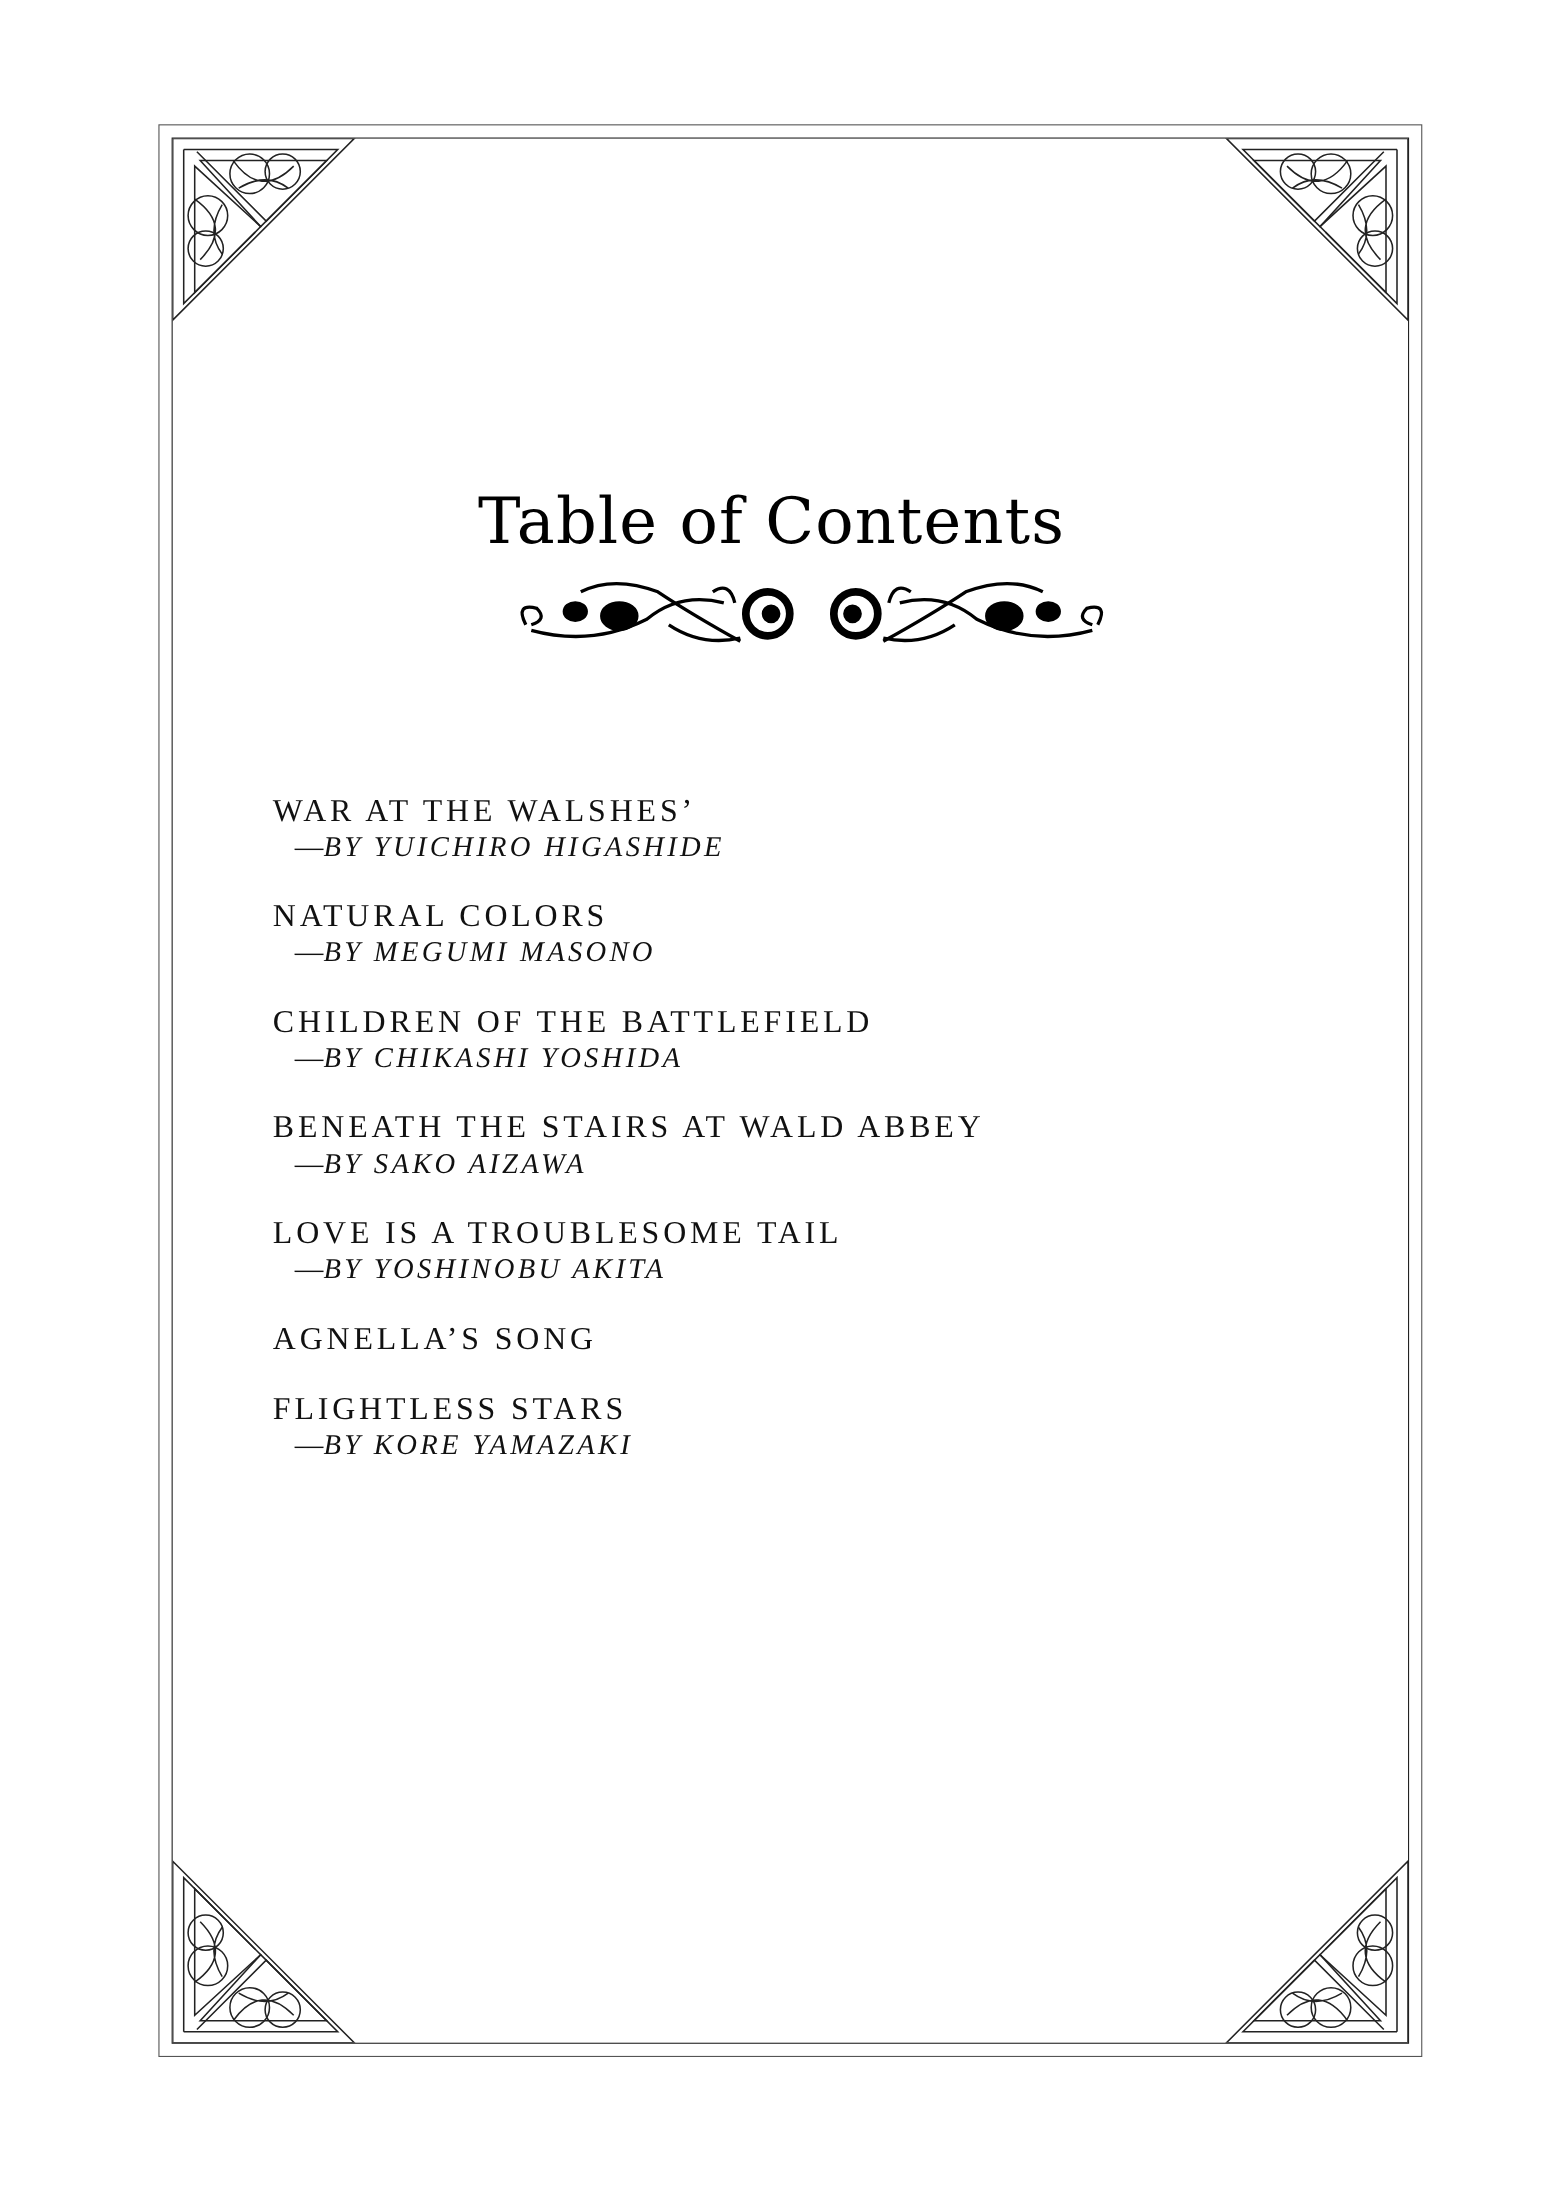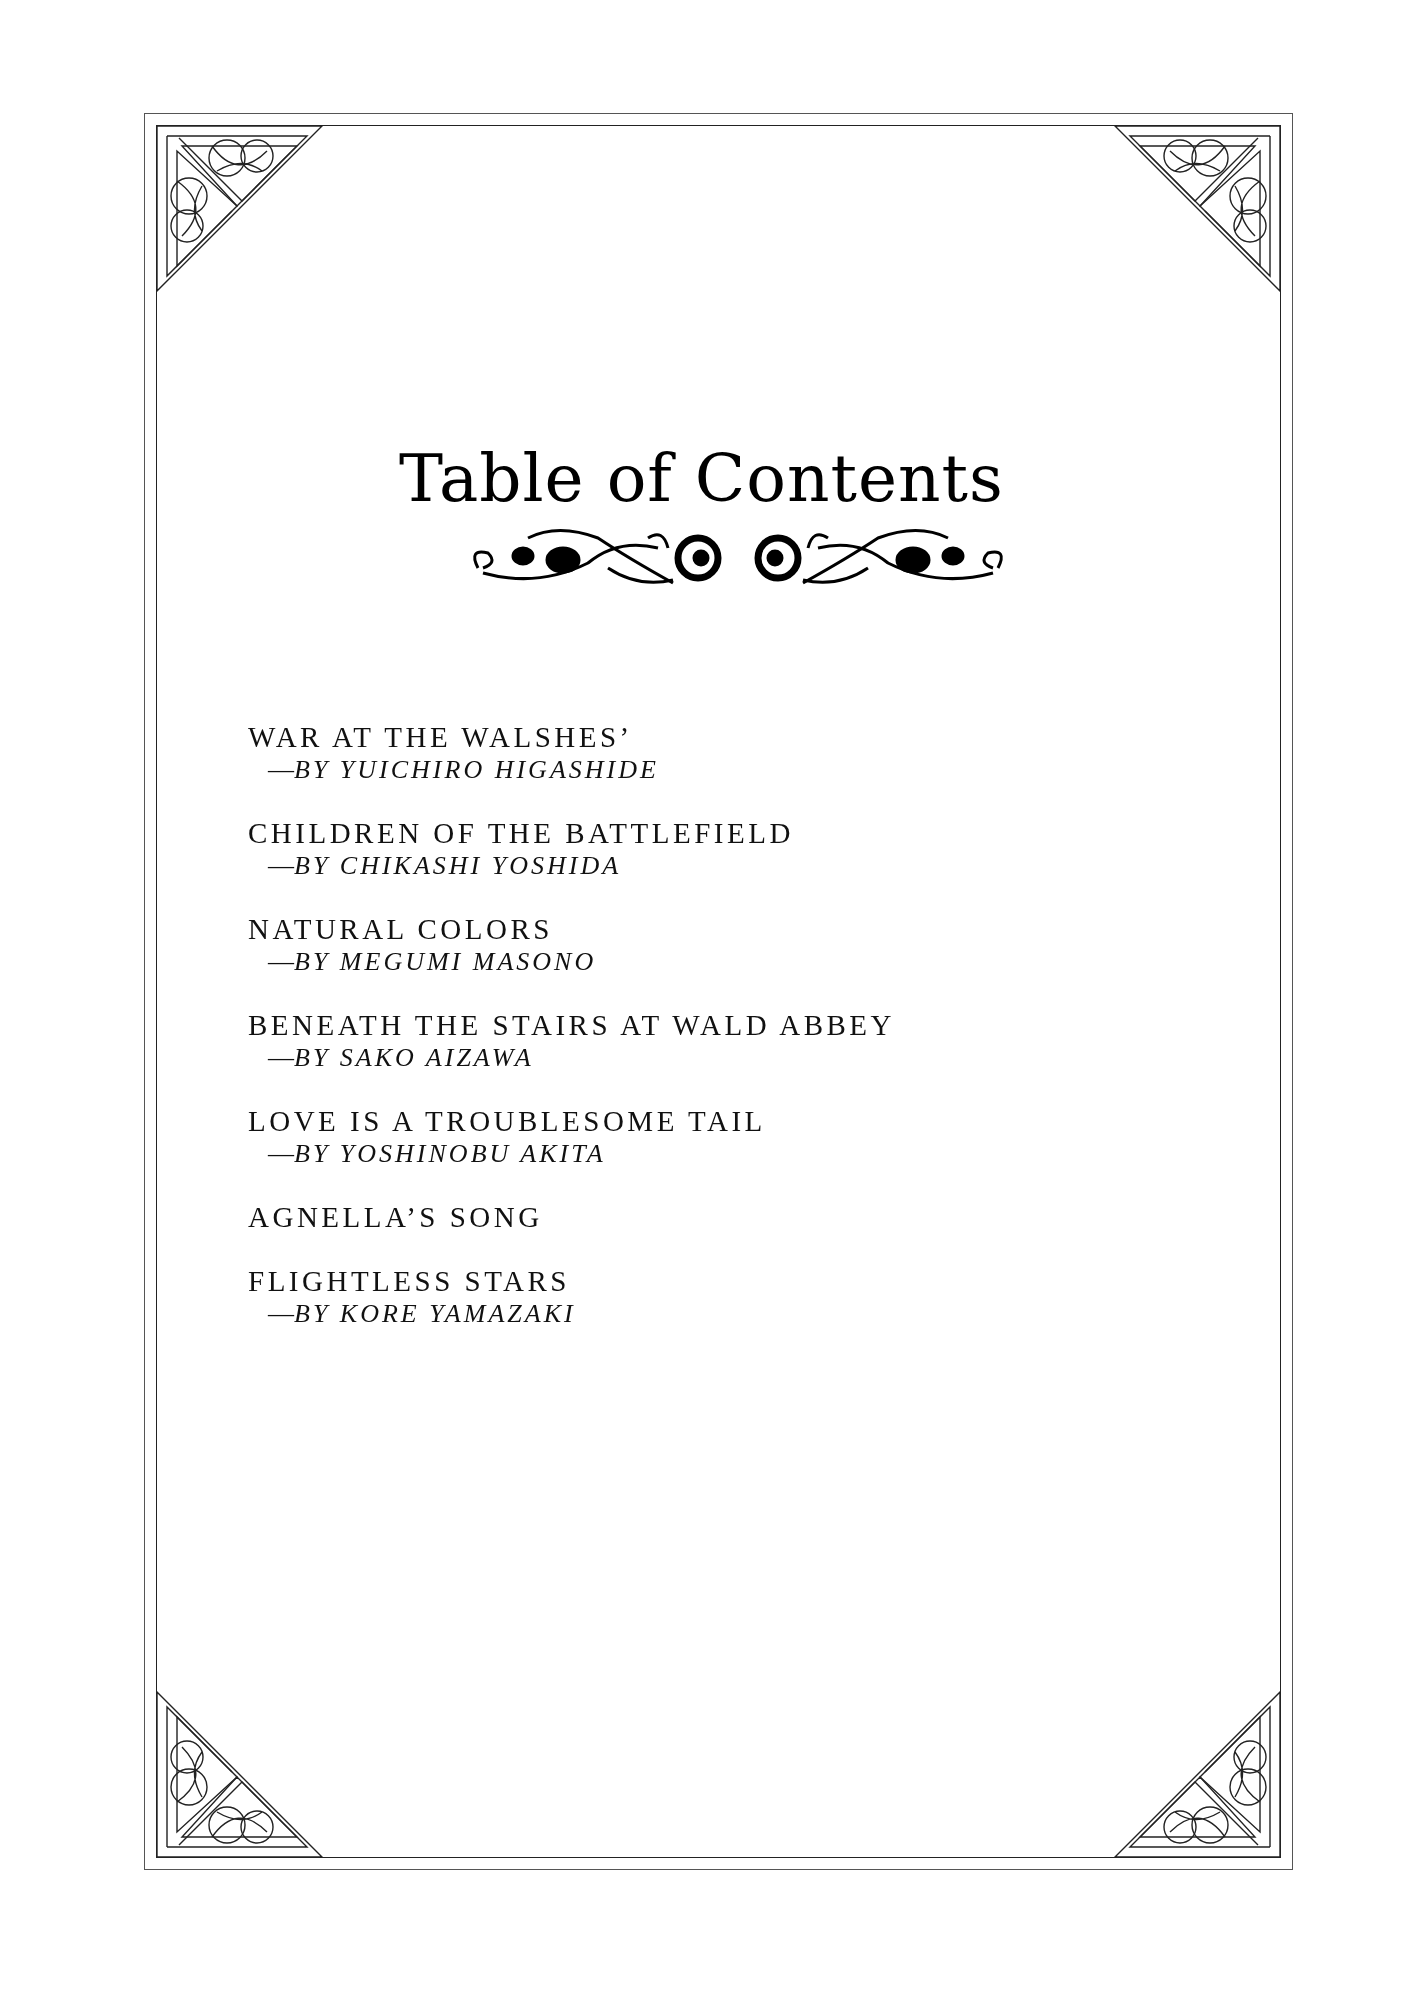"Table of Contents" .title { font-size: 66px -> 58px }
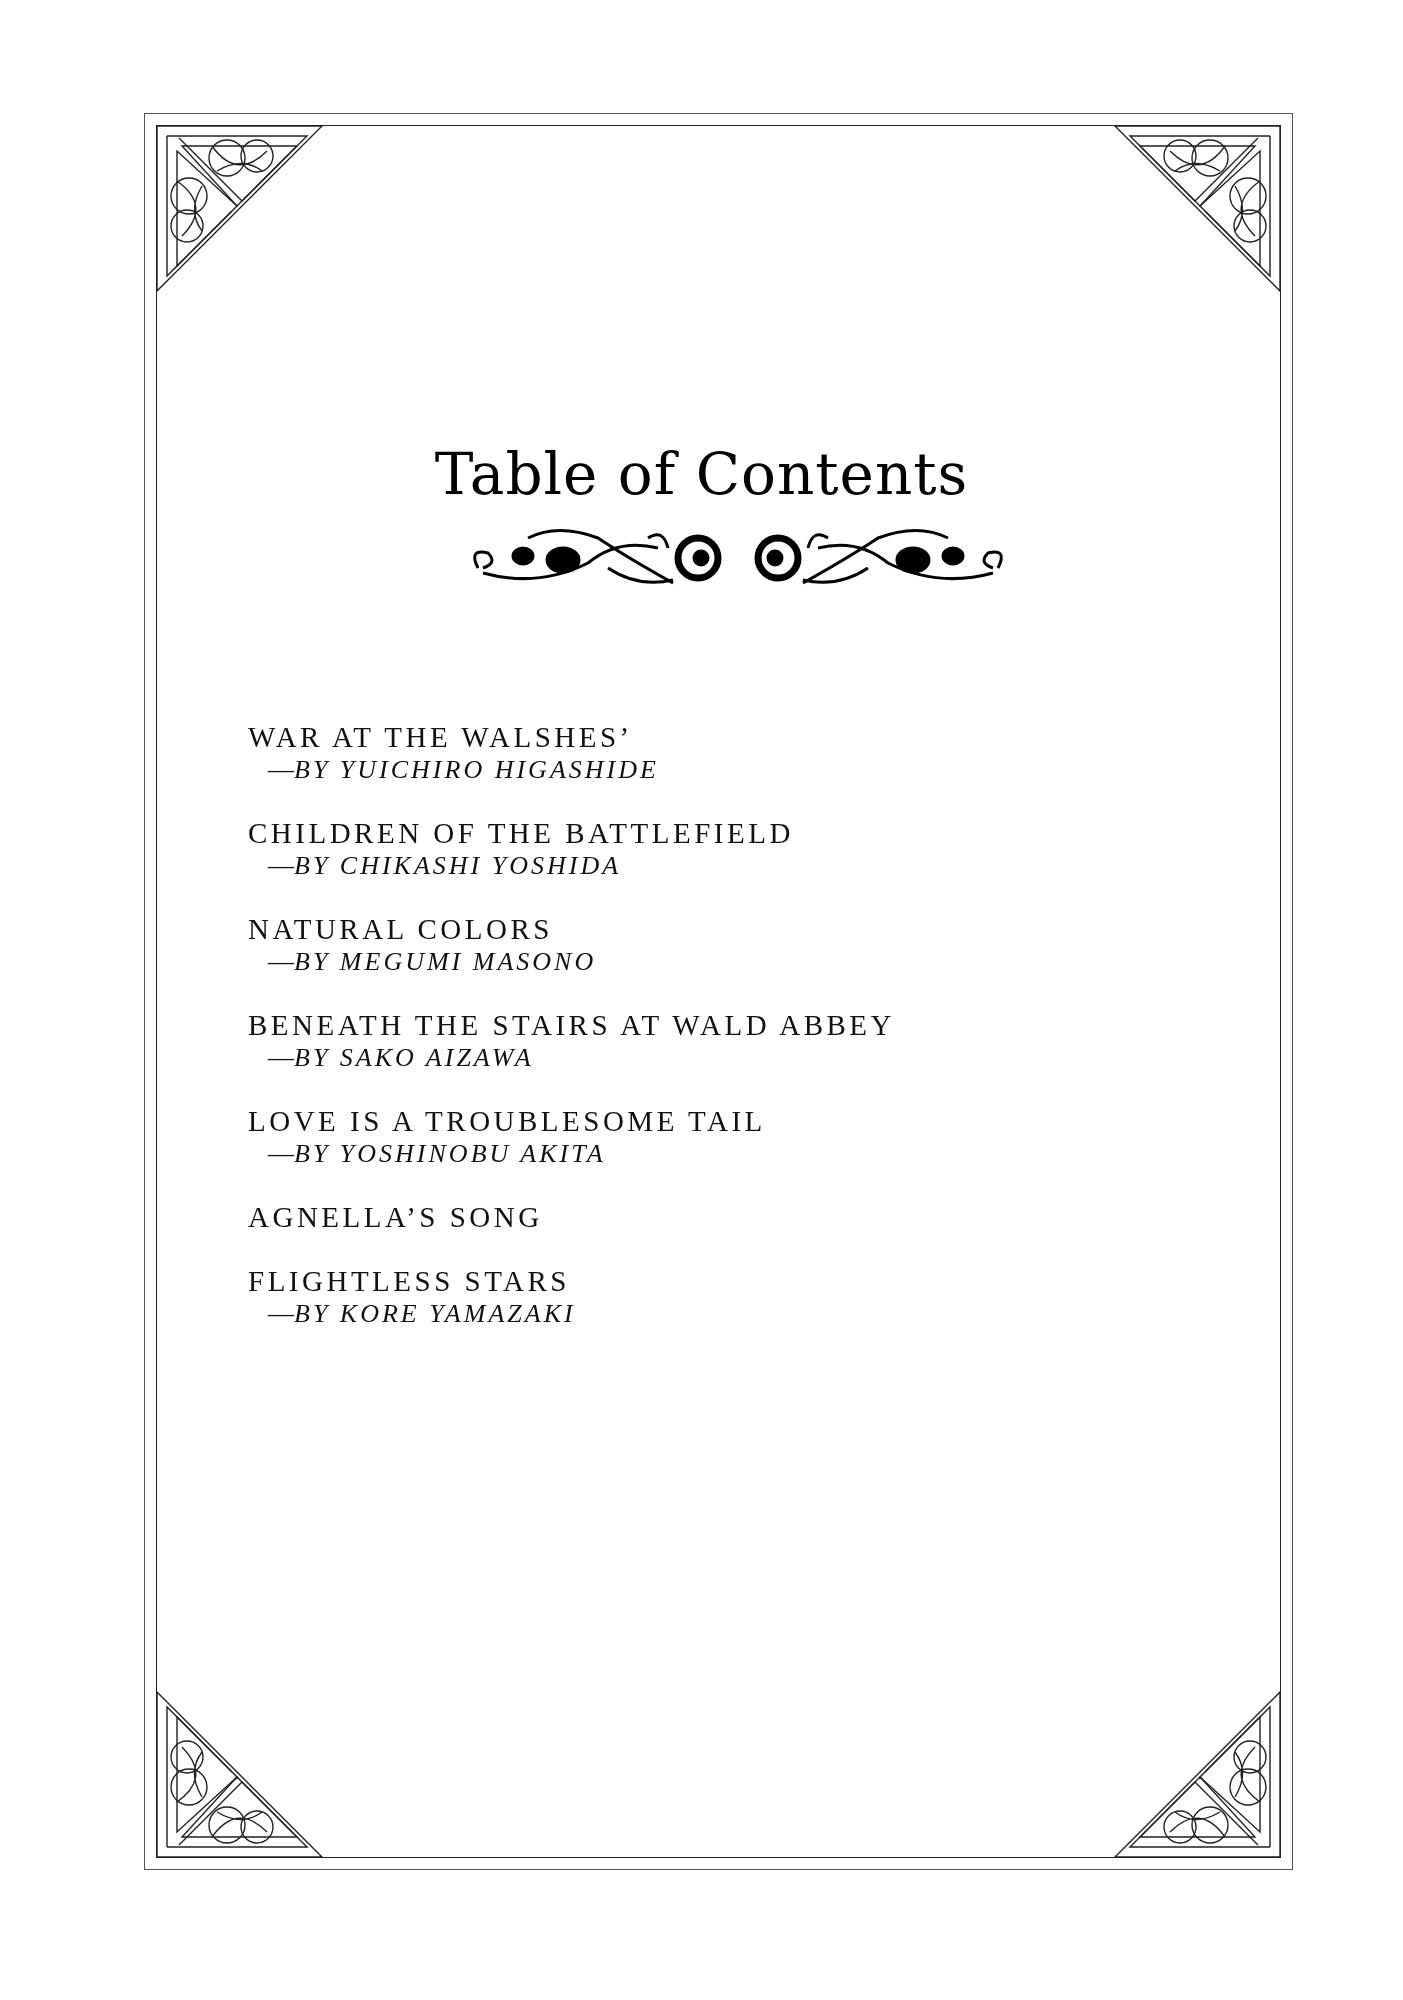"CHILDREN OF THE BATTLEFIELD" div.entry { order: before "NATURAL COLORS" -> after "NATURAL COLORS" }
